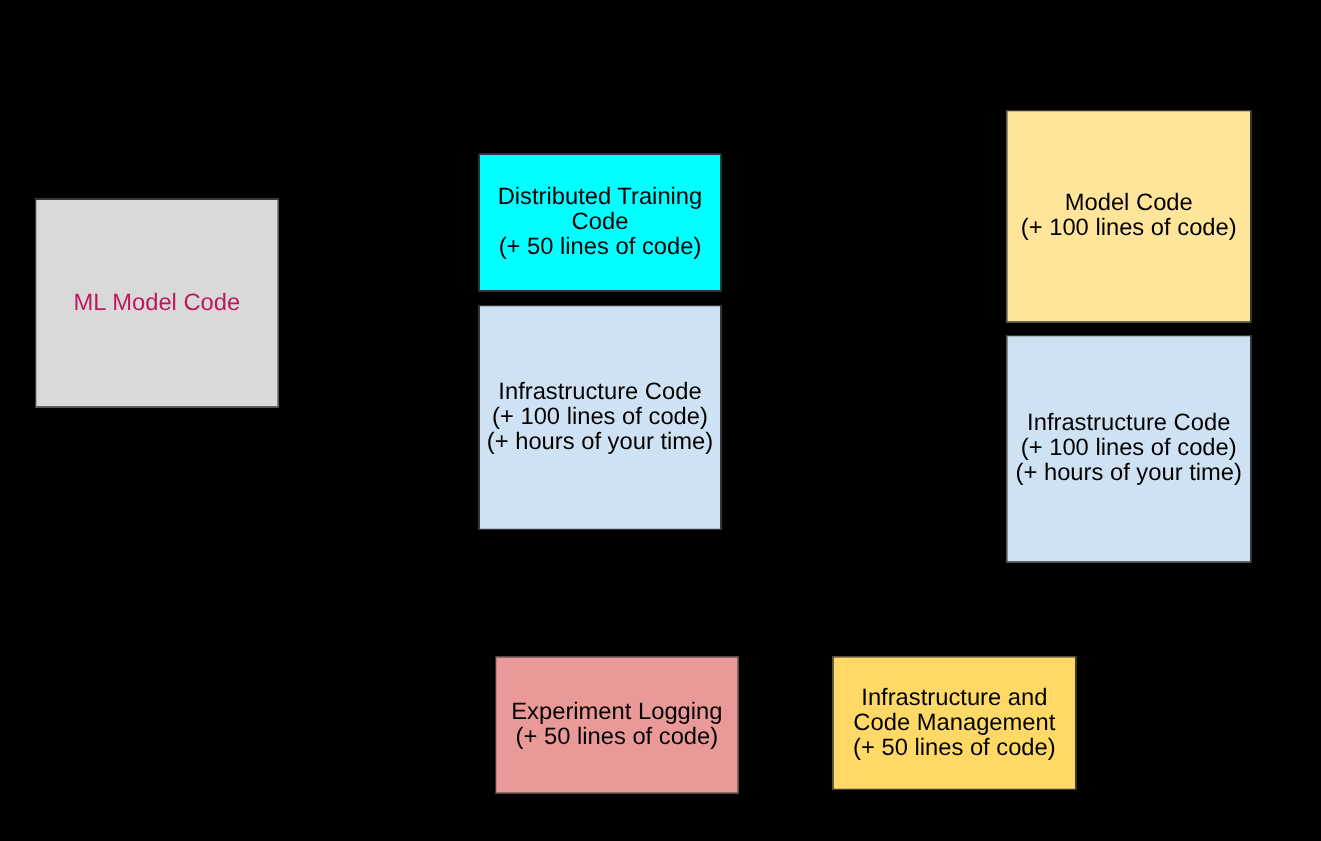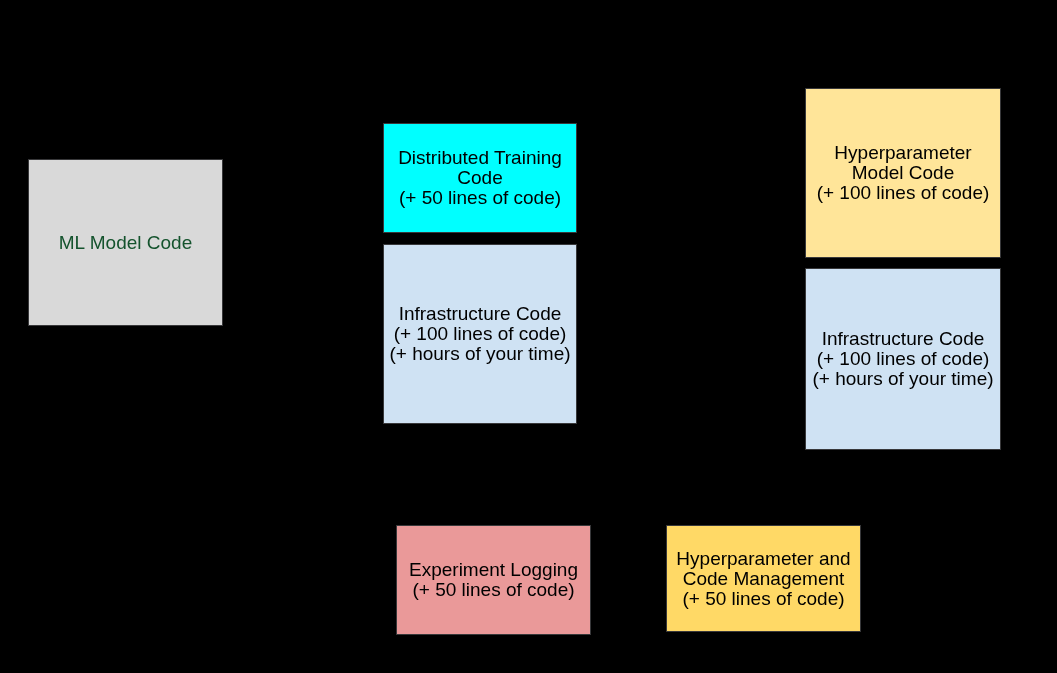"Hyperparameter" span.line { html: <span>Hyperparameter</span> -> none }
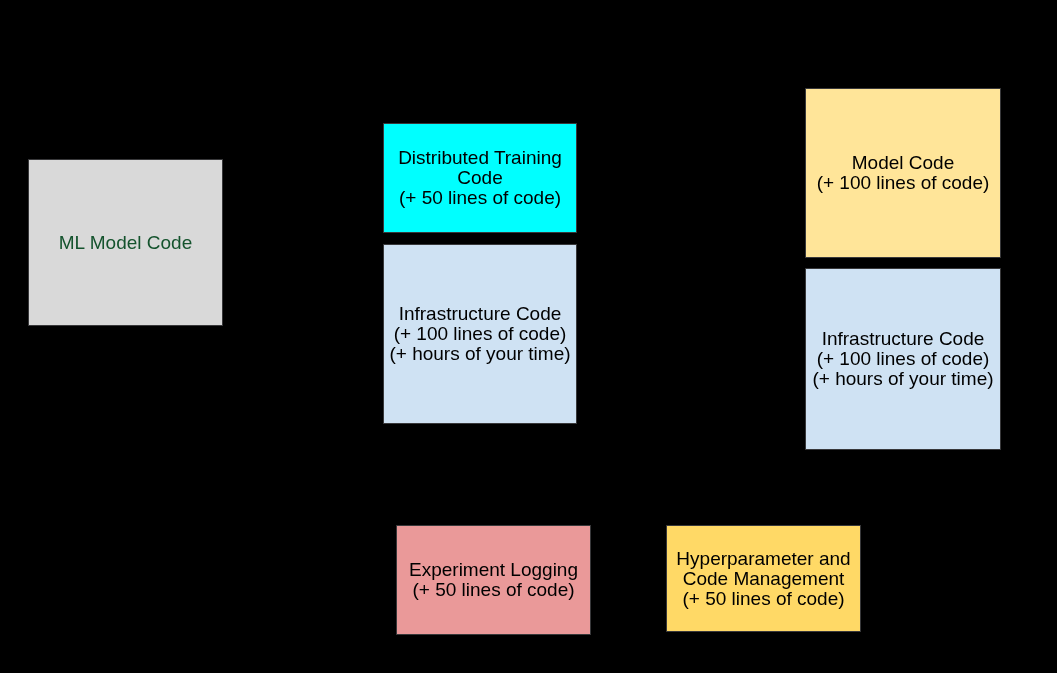"ML Model Code" div.box { color: #14532d -> #be185d }
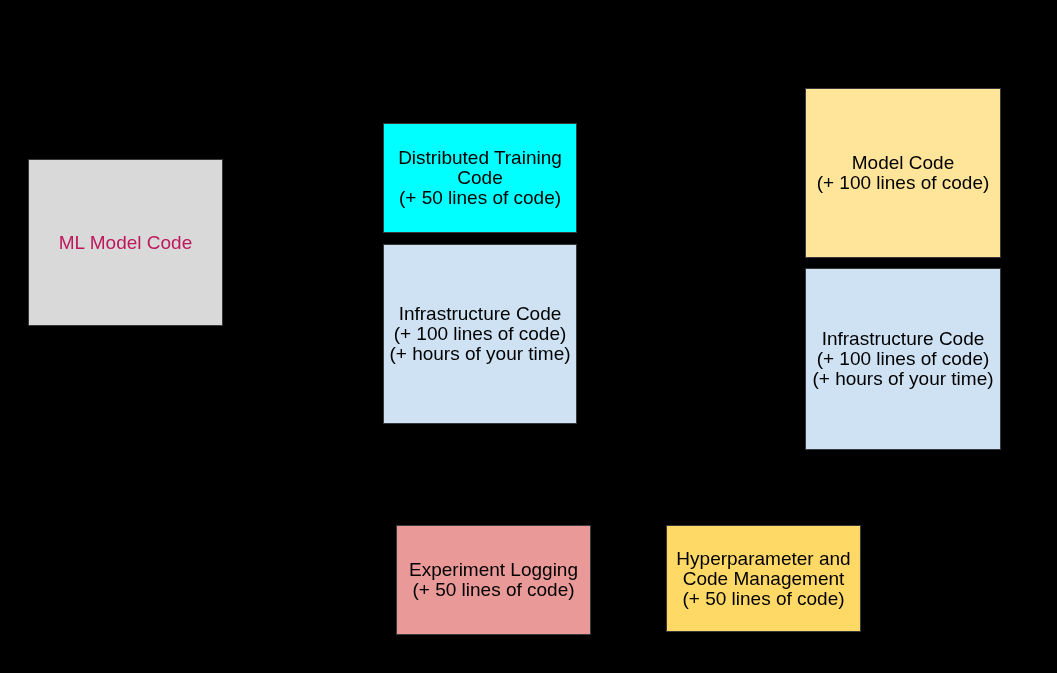"Hyperparameter and" span.line { text: Hyperparameter -> Infrastructure }
